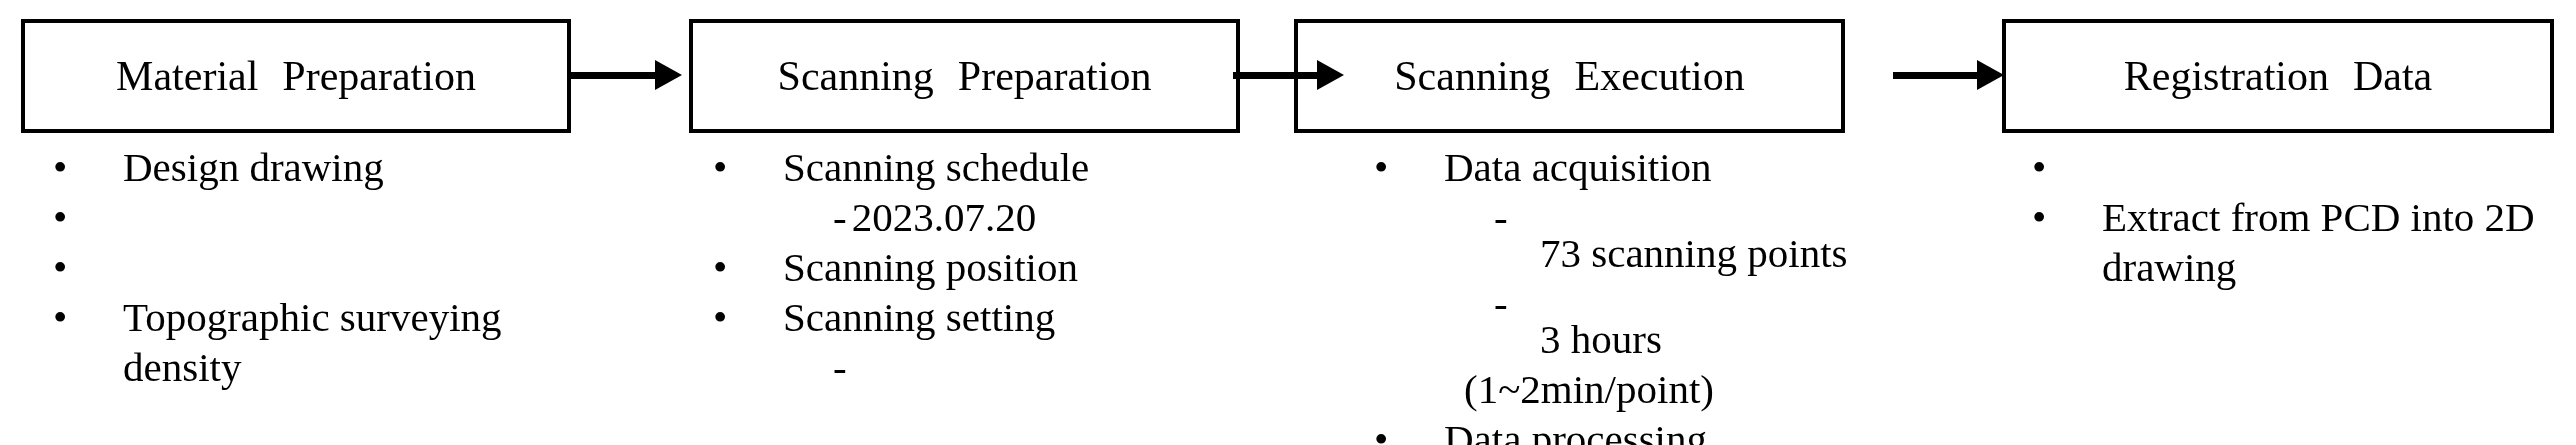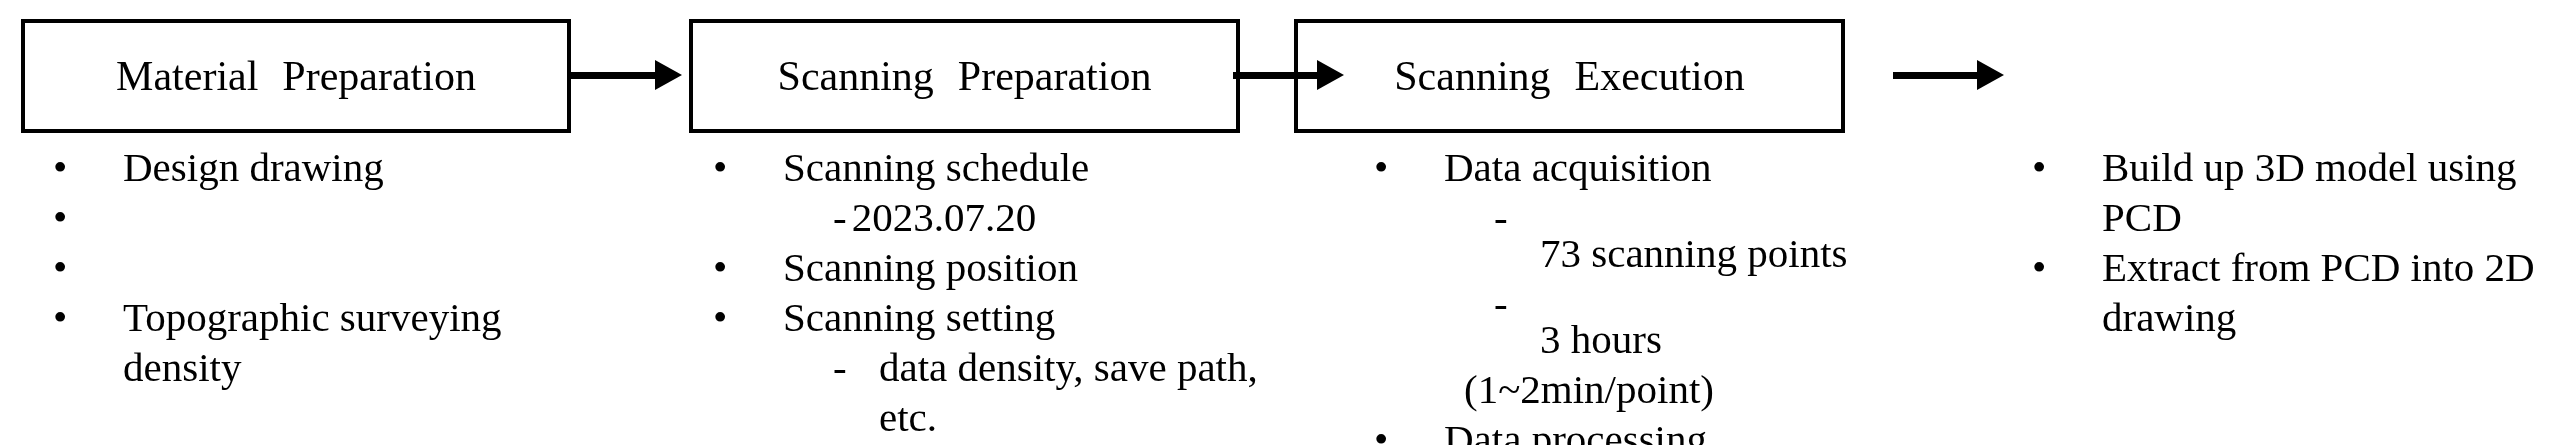"Registration Data" div.pbox { html: none -> <div> <span>Registration Data</span> </div> }
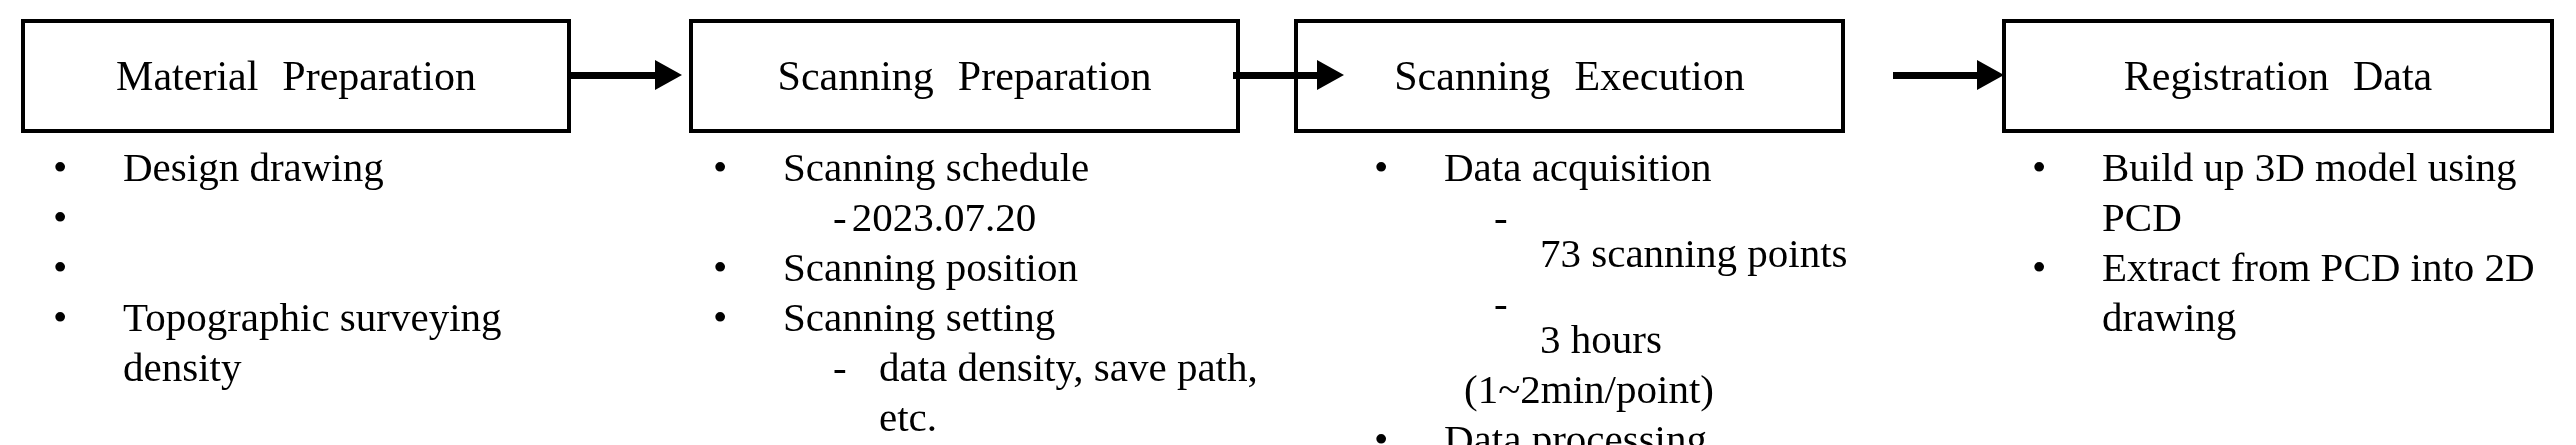"Build up 3D model using" span.txt { html: <span>Build up 3D model using PCD</span> -> none }
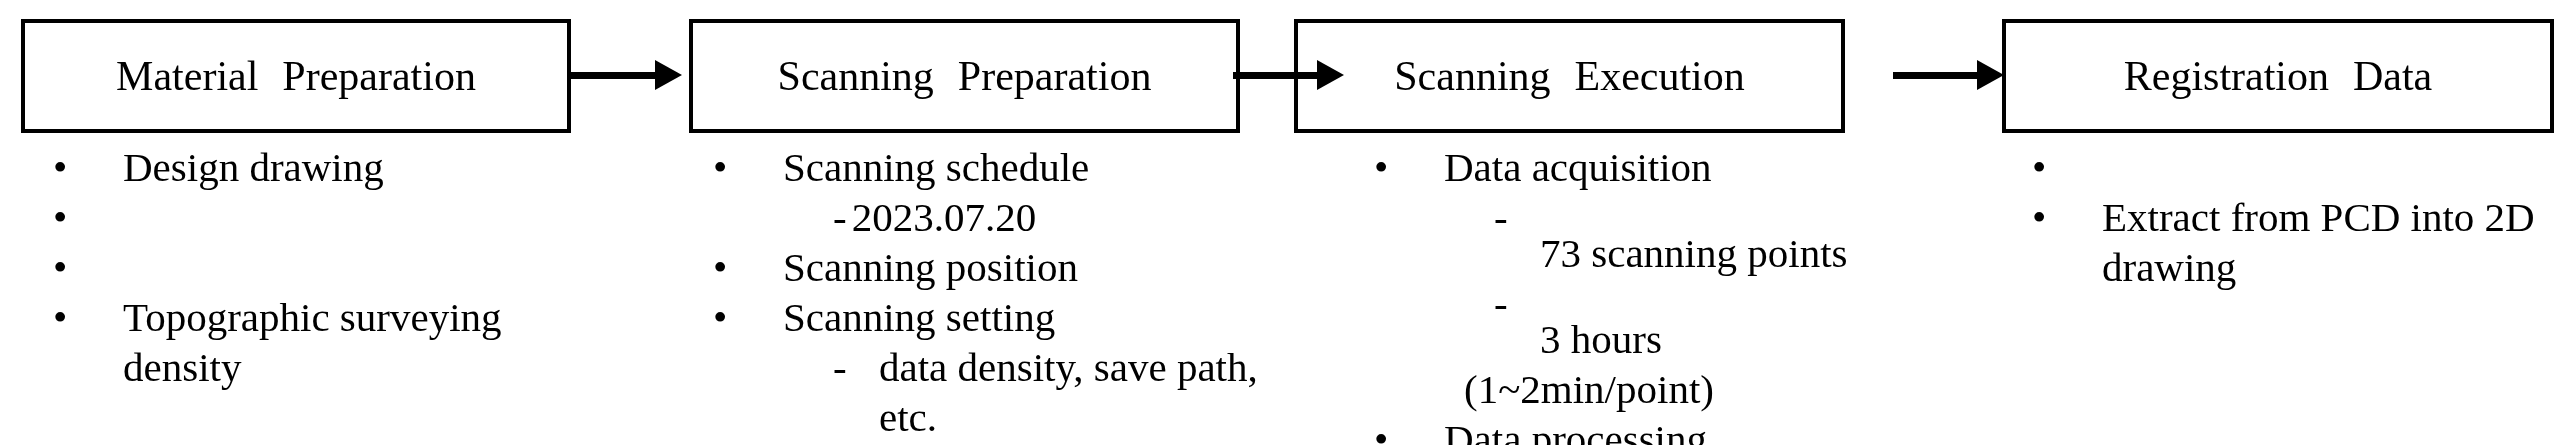"data density, save path, etc." span.txt { html: <span>data density, save path, etc.</span> -> none }
